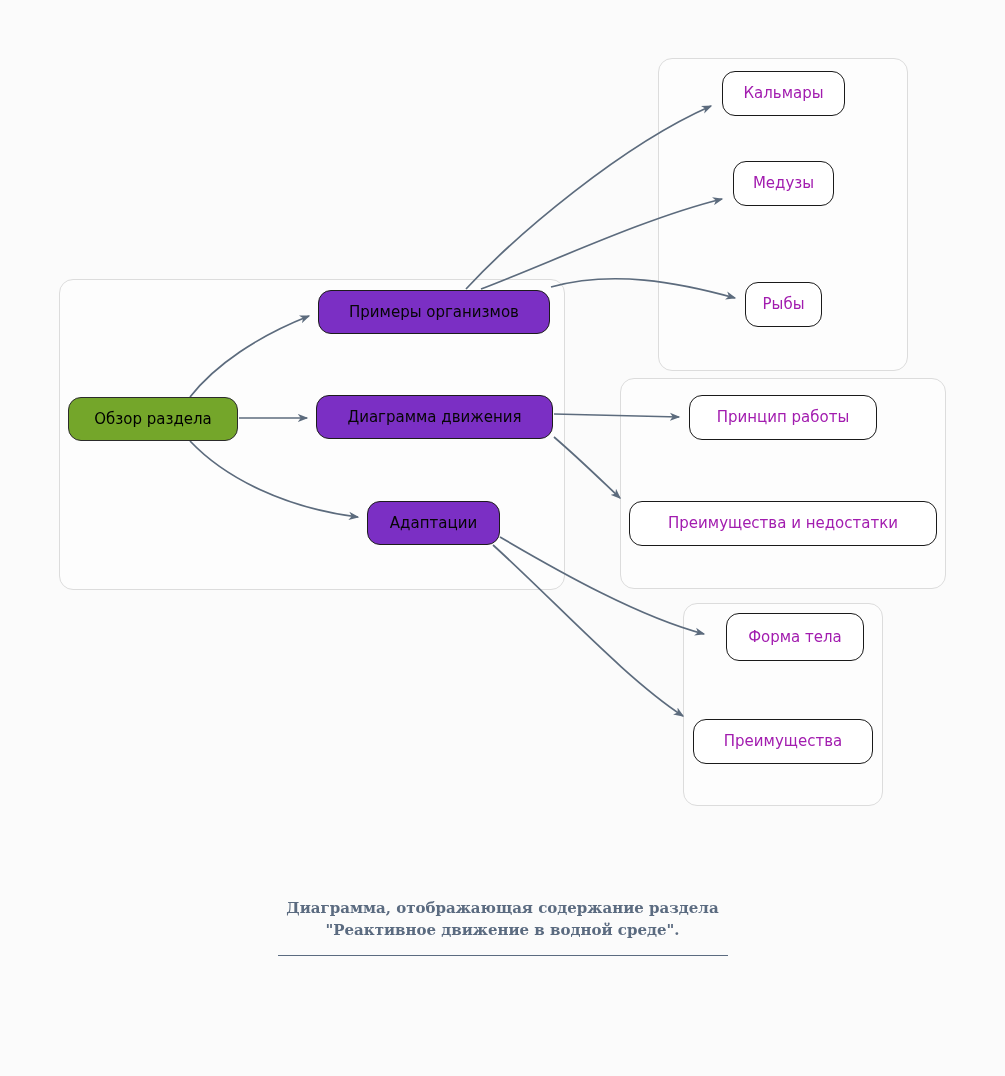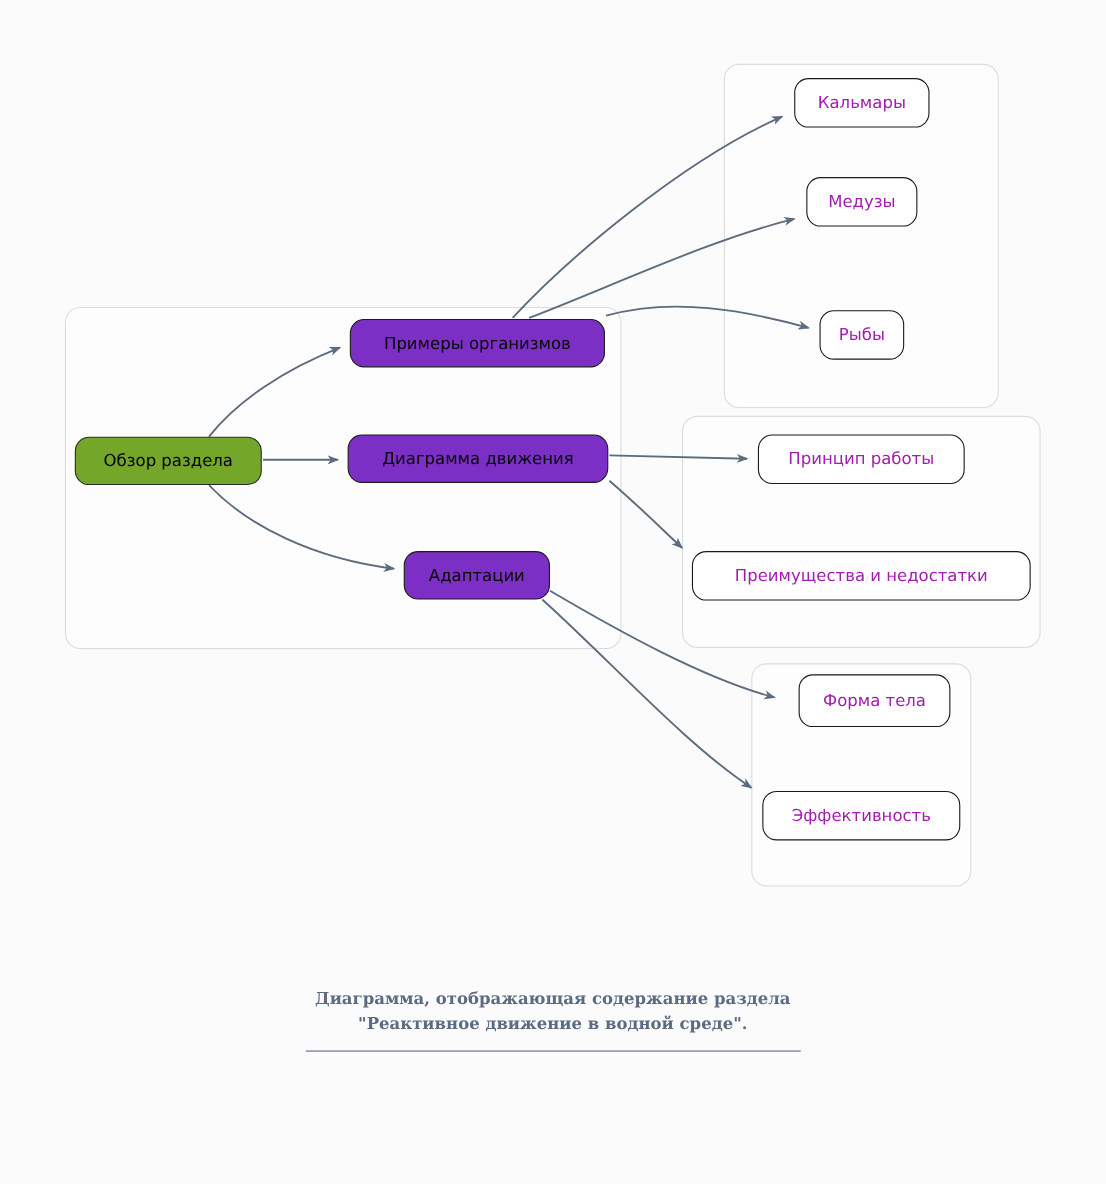"Эффективность" div.node { text: Эффективность -> Преимущества }
